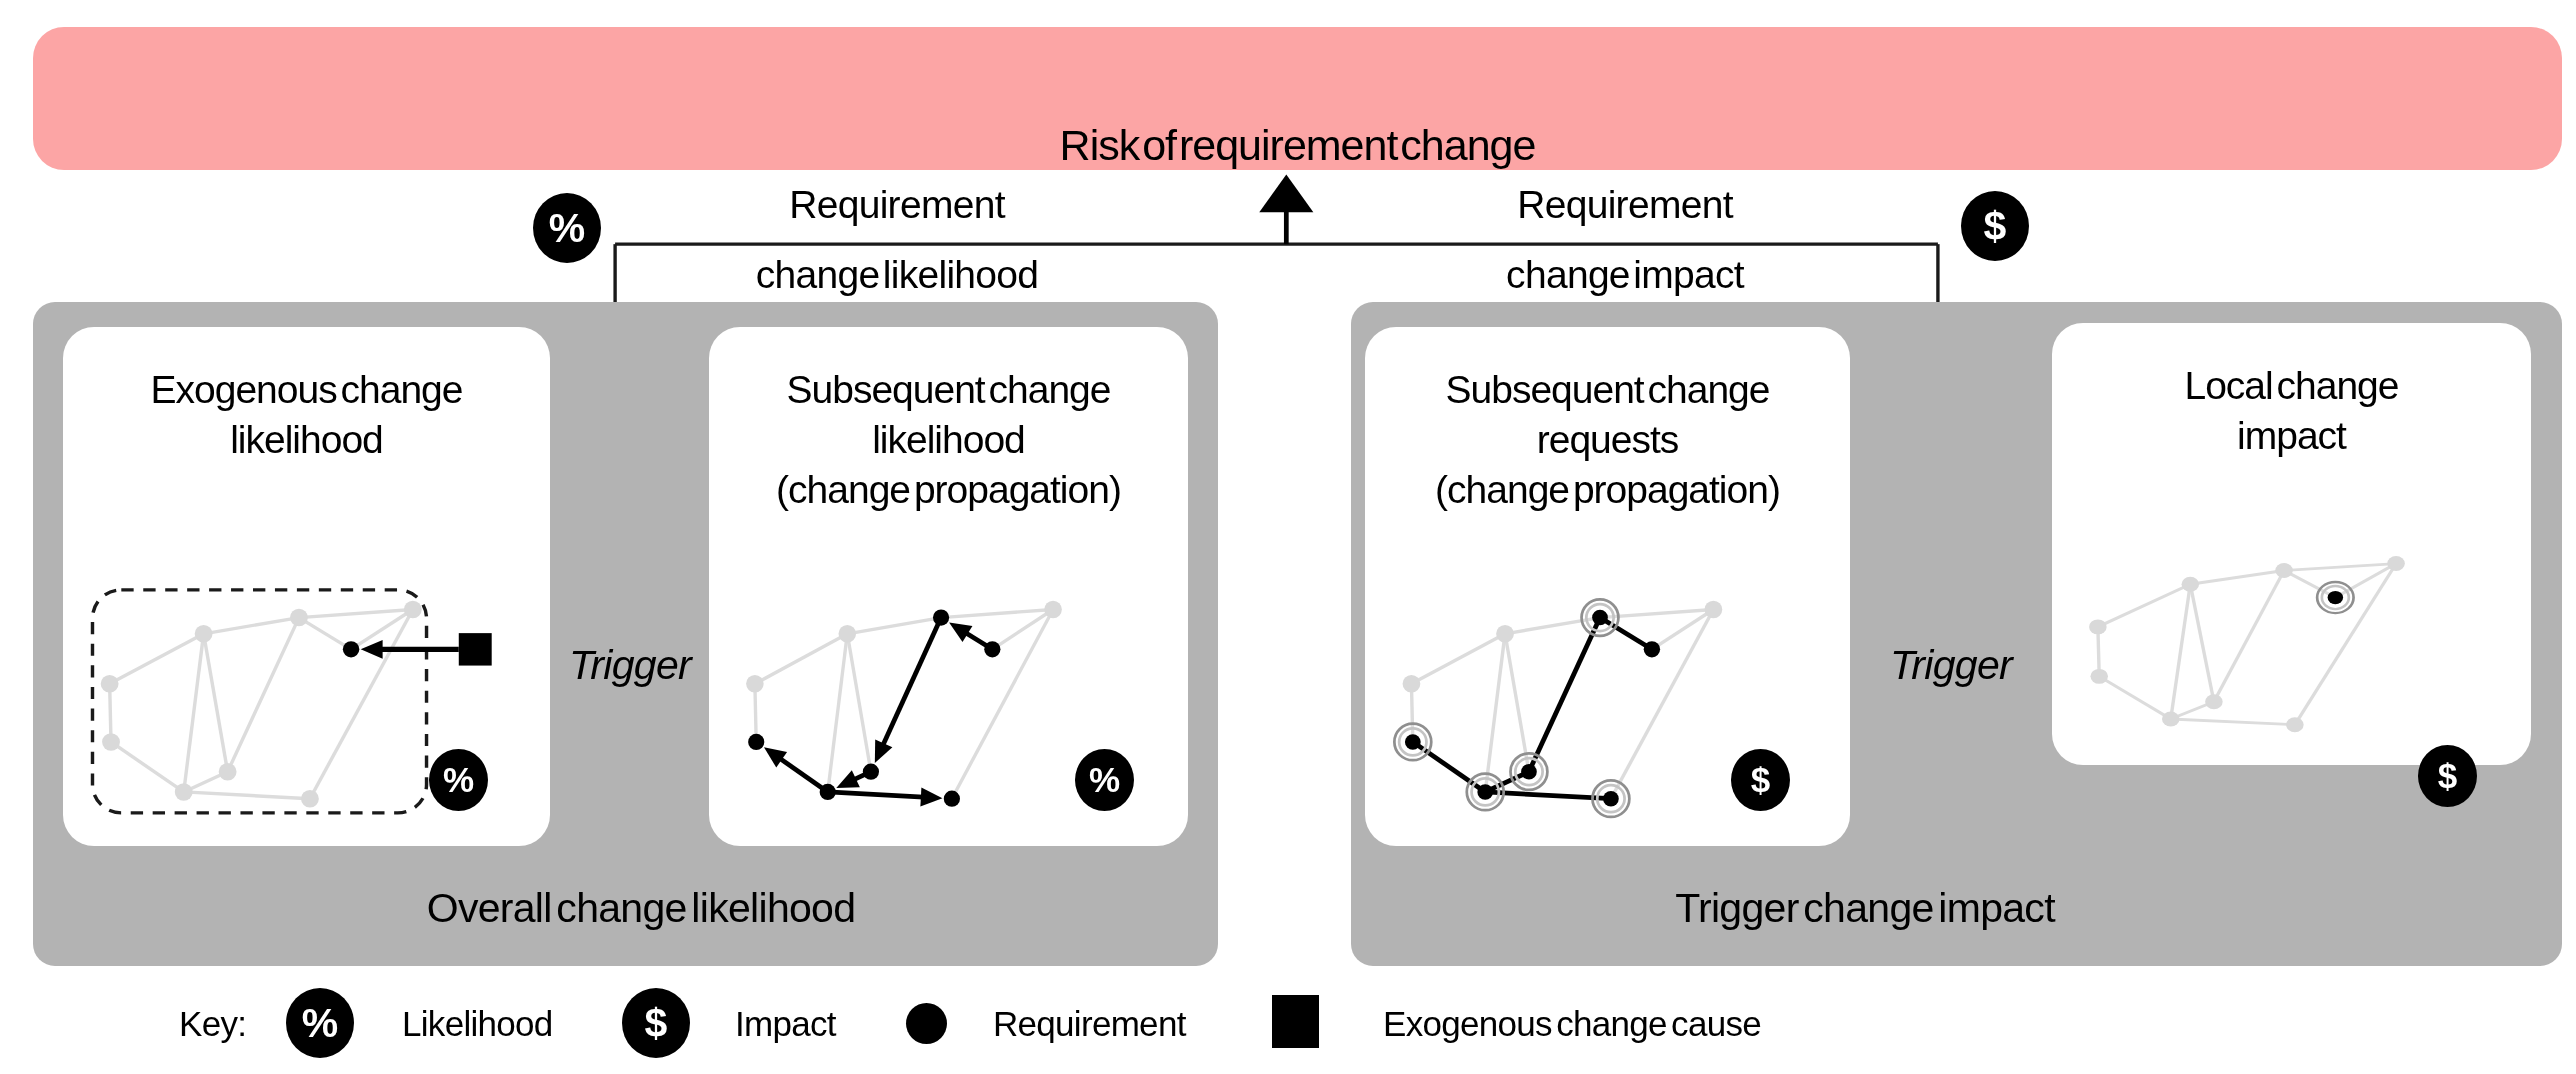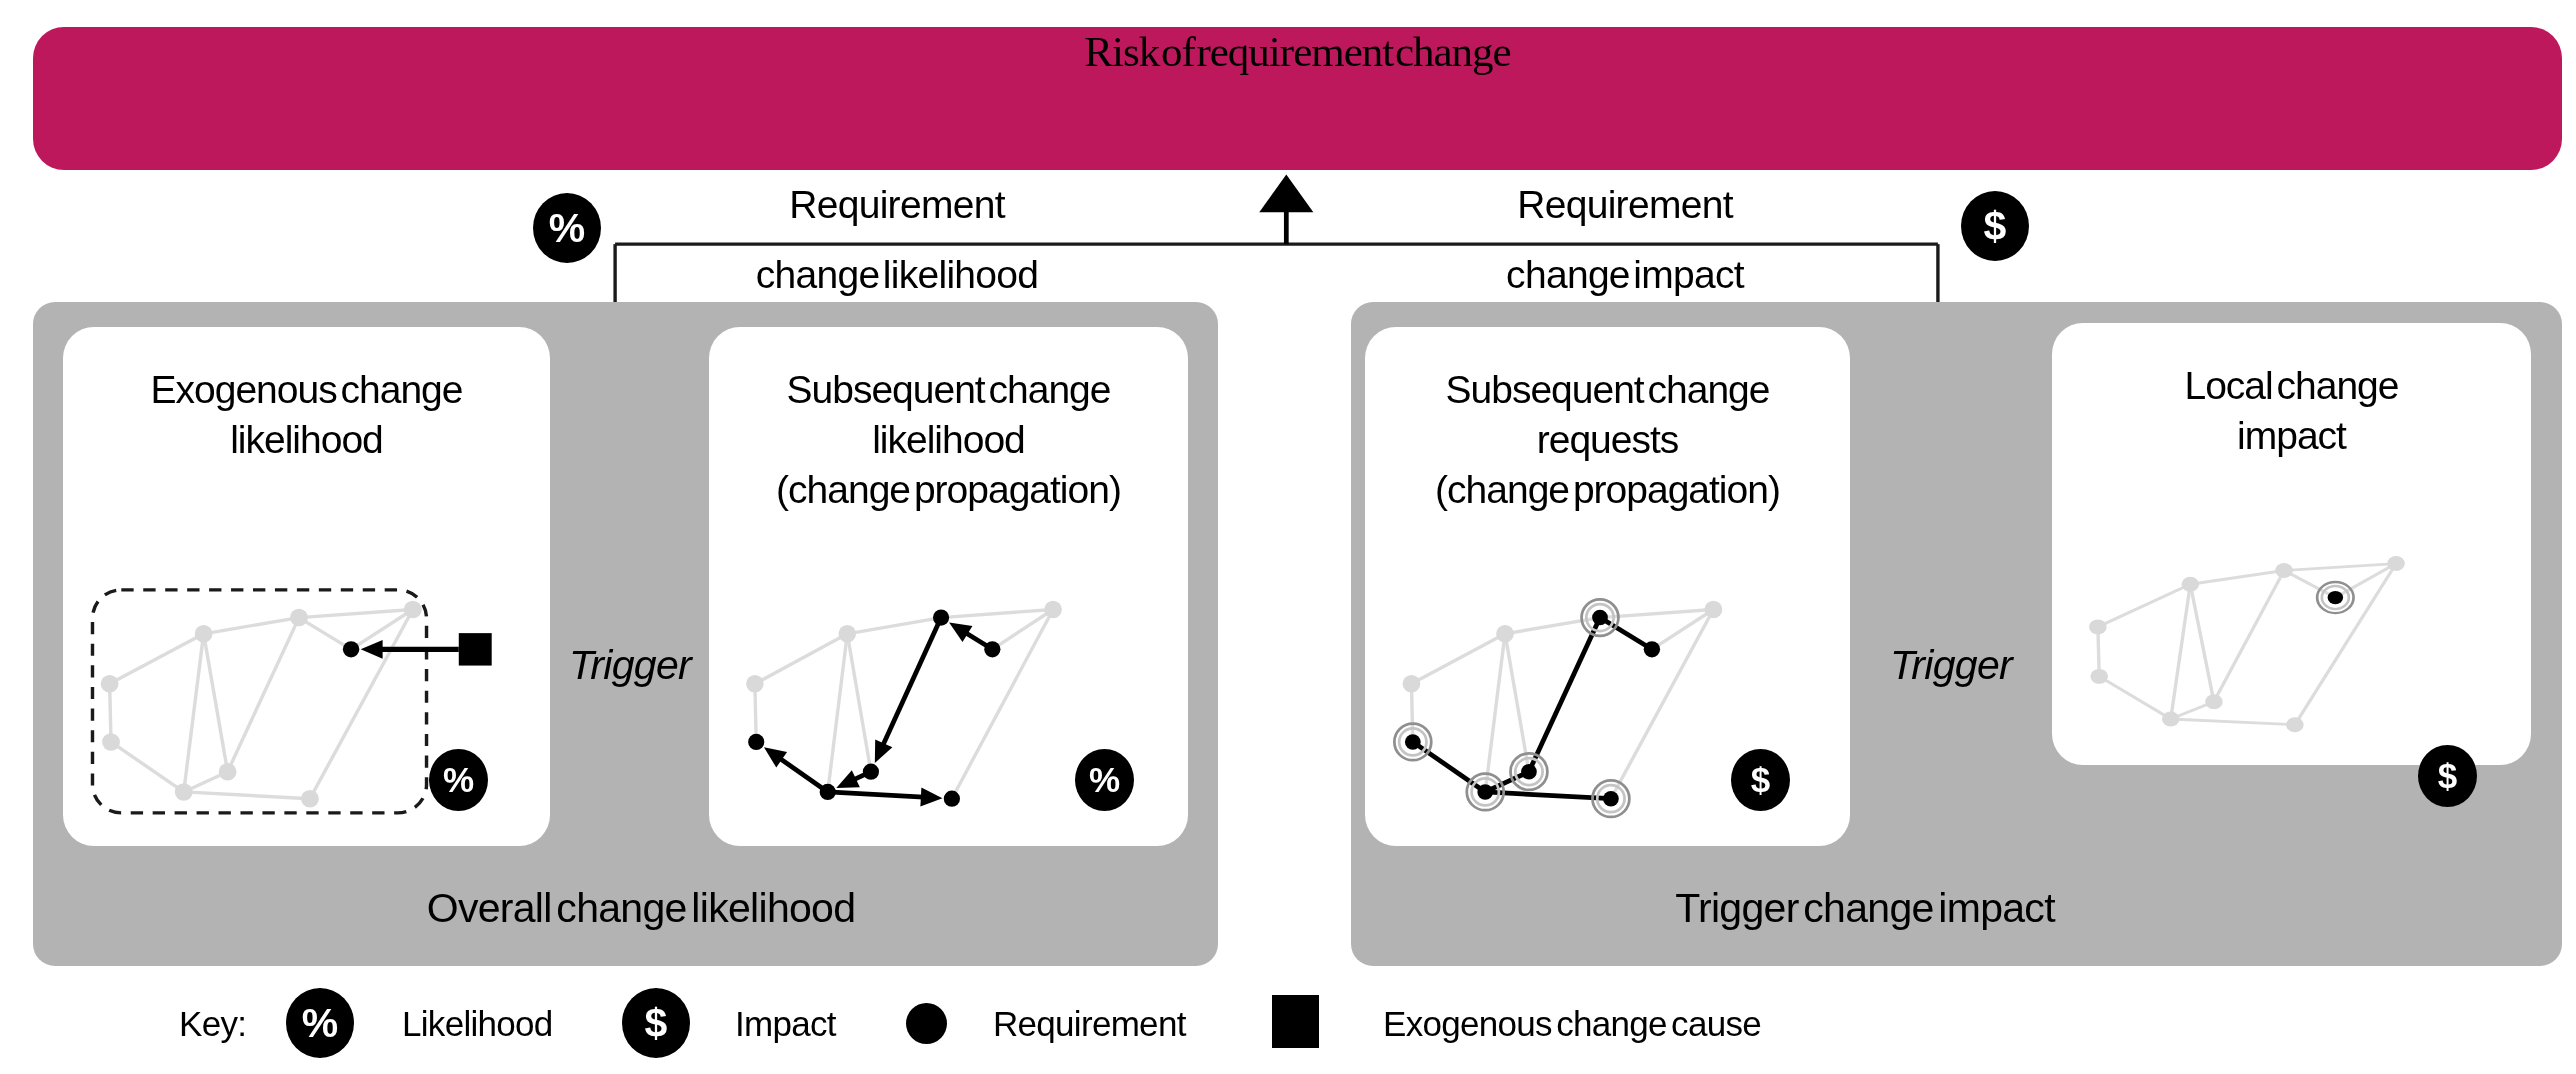"Risk of requirement change" .banner { align-items: flex-start -> flex-end; background: #be185d -> #fca5a5; font-family: Liberation Serif, serif -> none }
